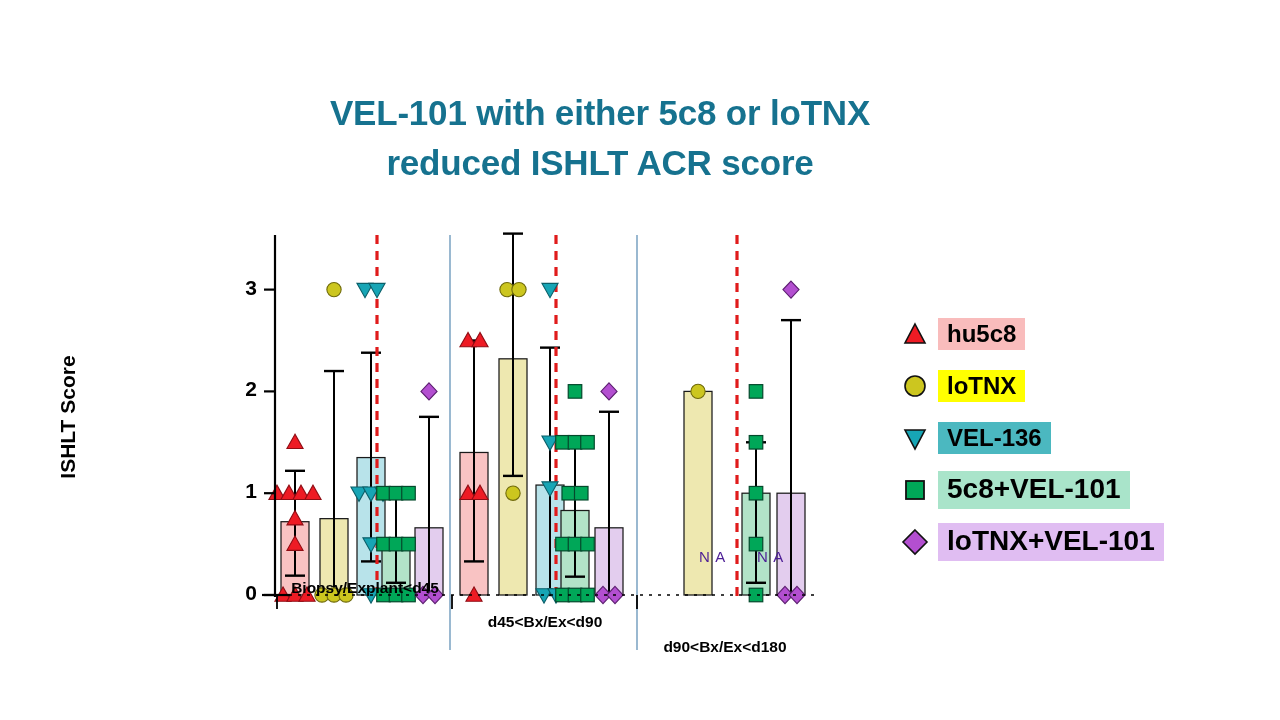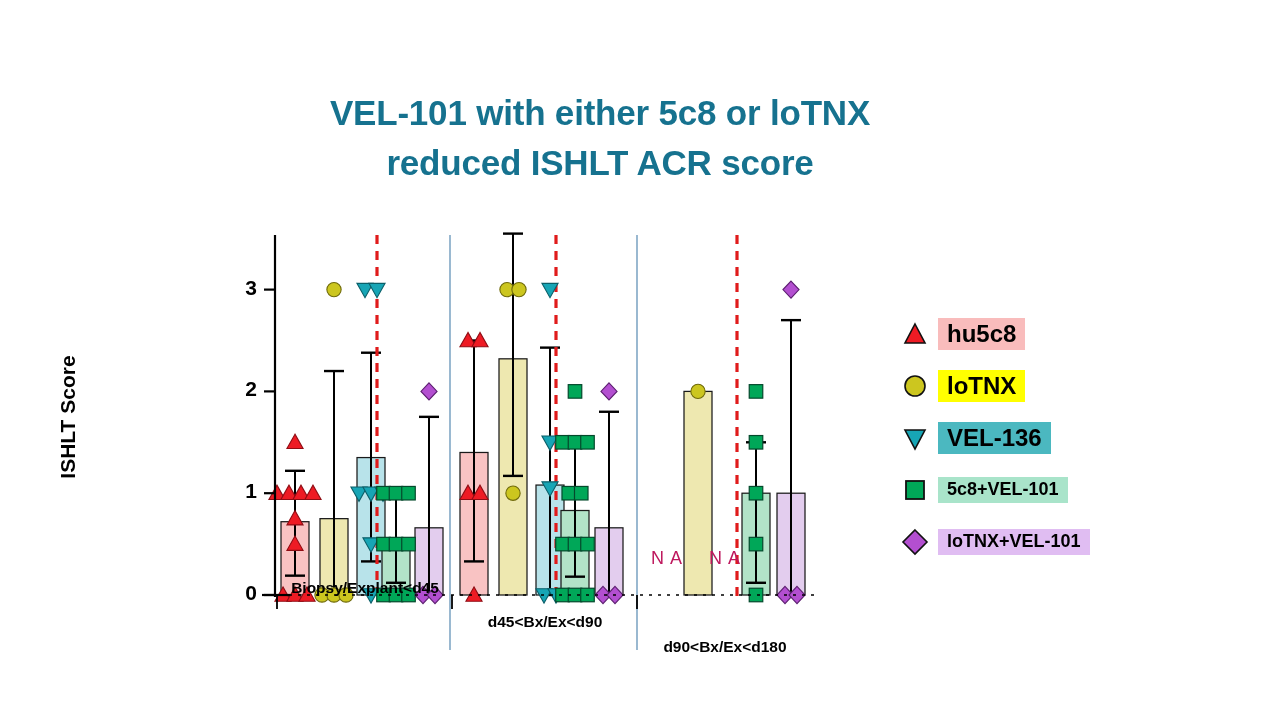"5c8+VEL-101" .legend-label.small { font-size: 18px -> 28px }
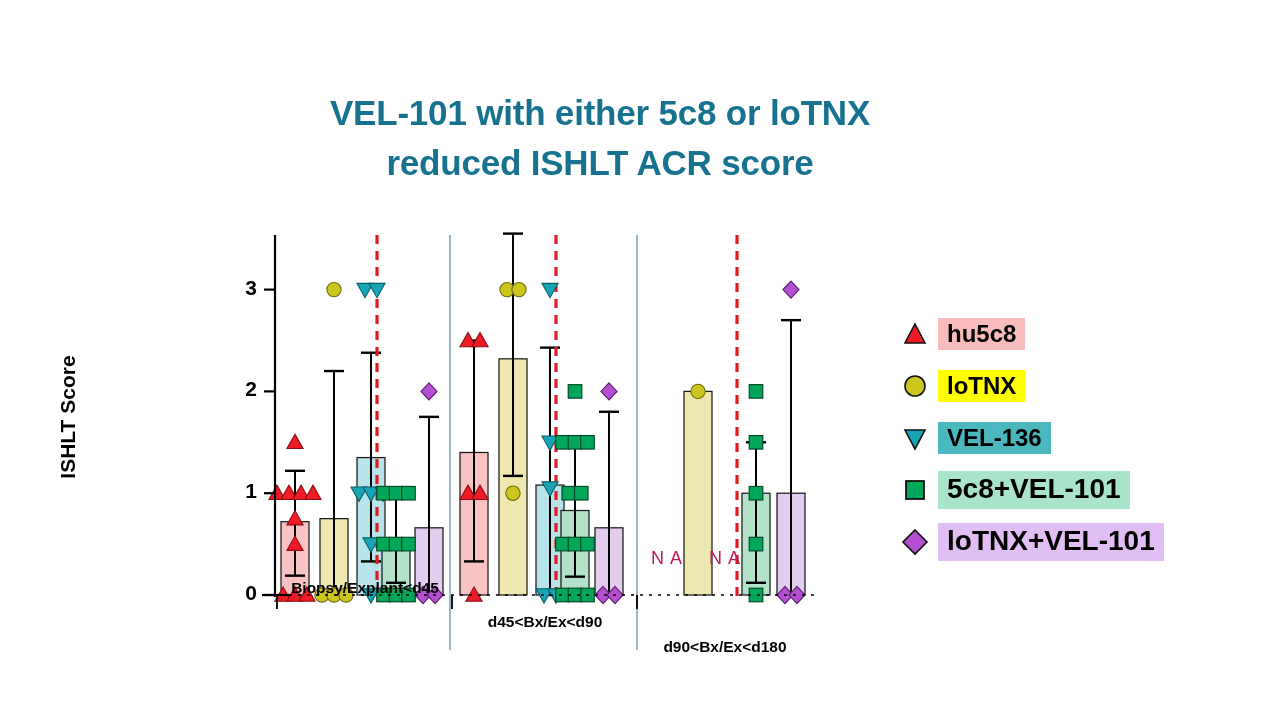"N A" .na-label { color: #be185d -> #4c1d95; font-size: 18px -> 15px; margin-left: none -> 48px }
